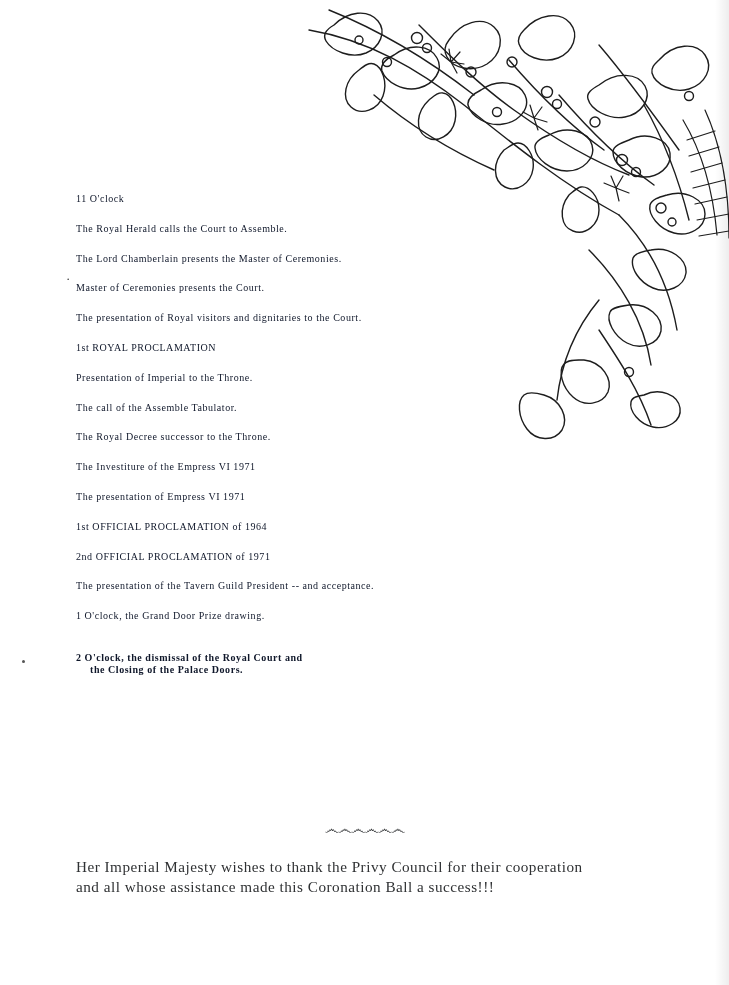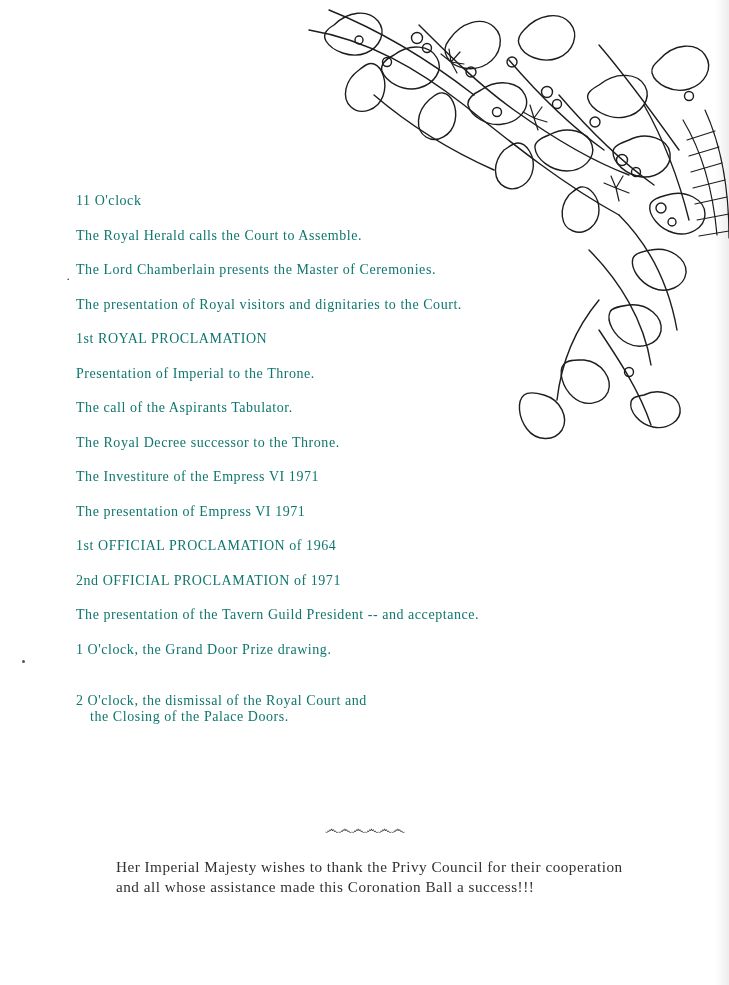"11 O'clock" .program-line { color: #0f766e -> #0f172a; font-size: 14px -> 10px }
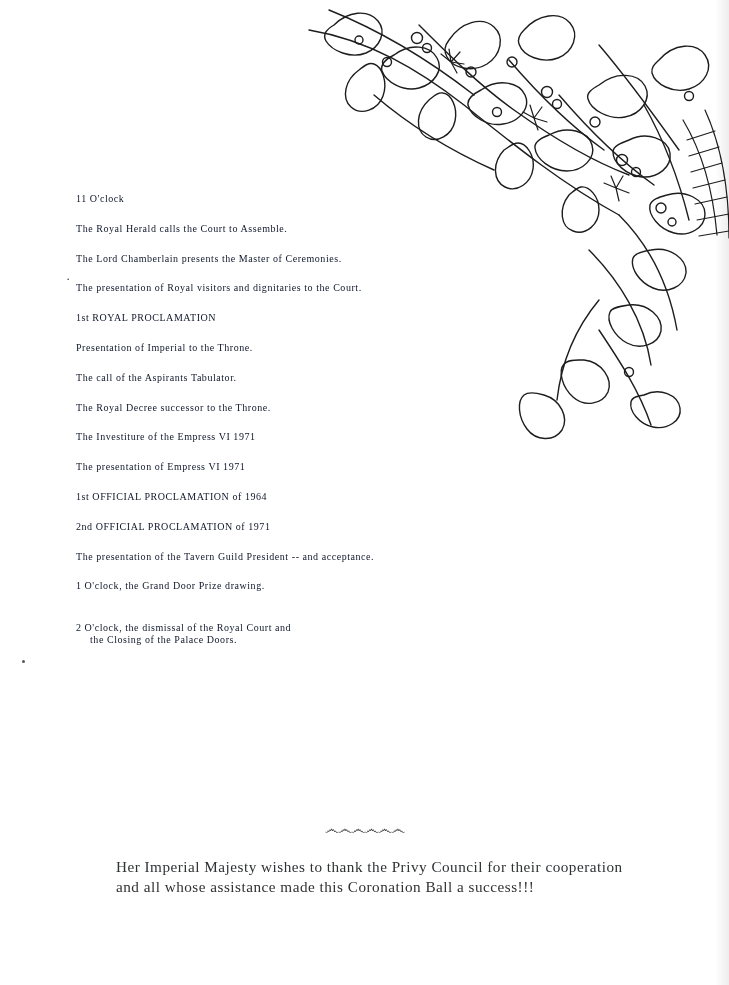"Master of Ceremonies presents the" div.program-line { html: none -> <div>Master of Ceremonies presents the Court.</div> }
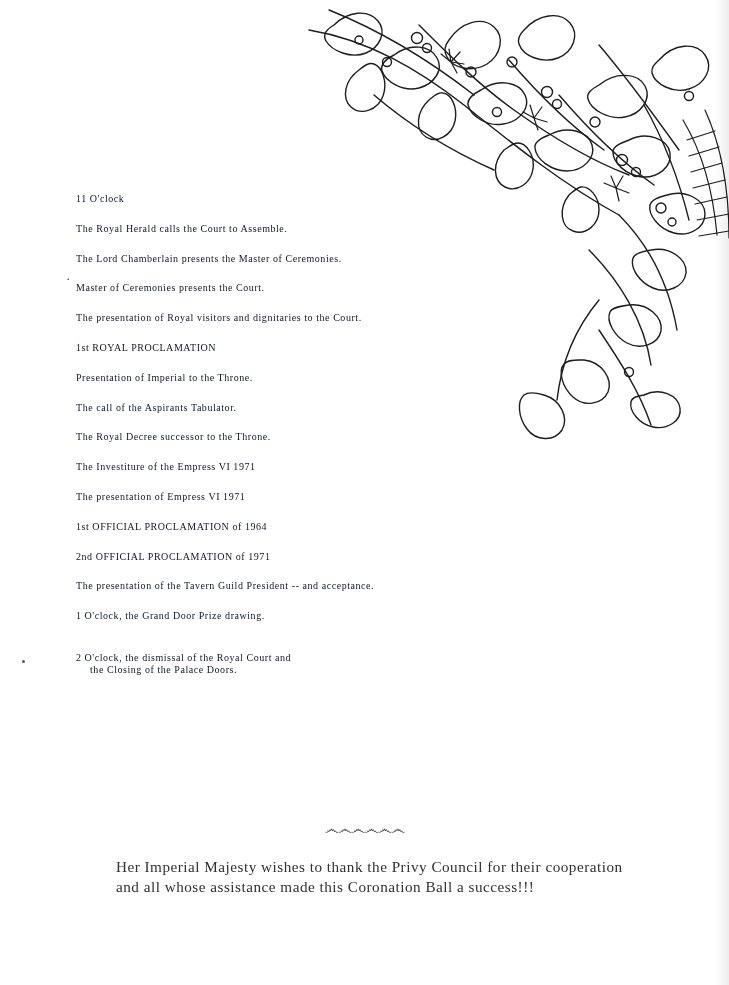"The call of the Aspirants" div.program-line { text: Aspirants -> Assemble }
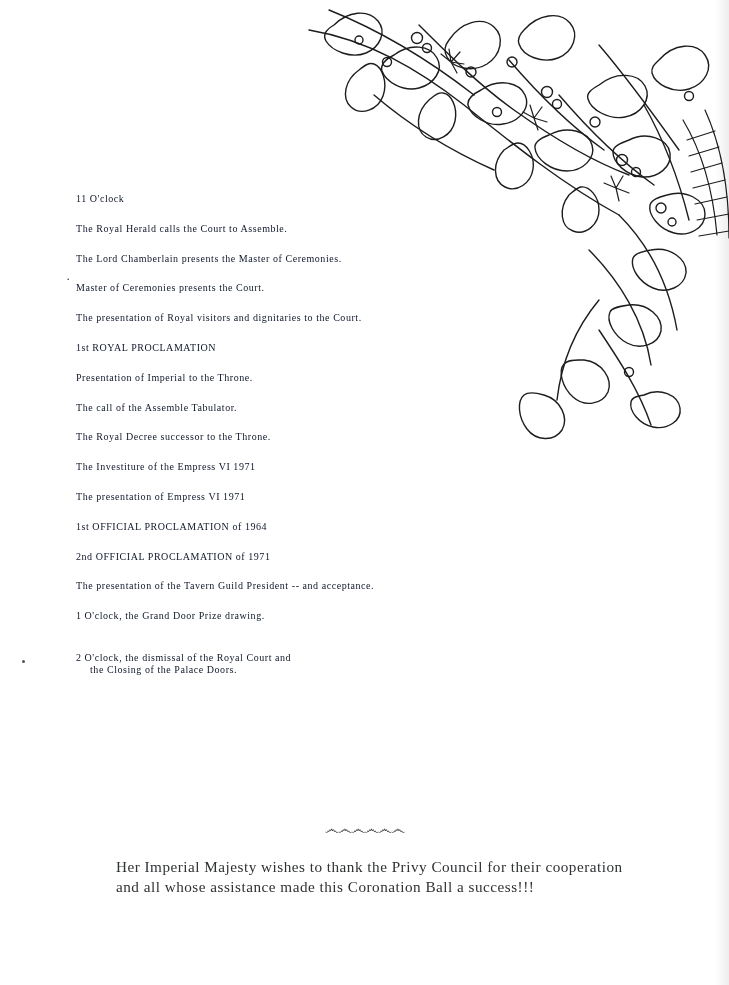"2 O'clock, the dismissal of" .program-line.indent-hang { font-weight: none -> bold }
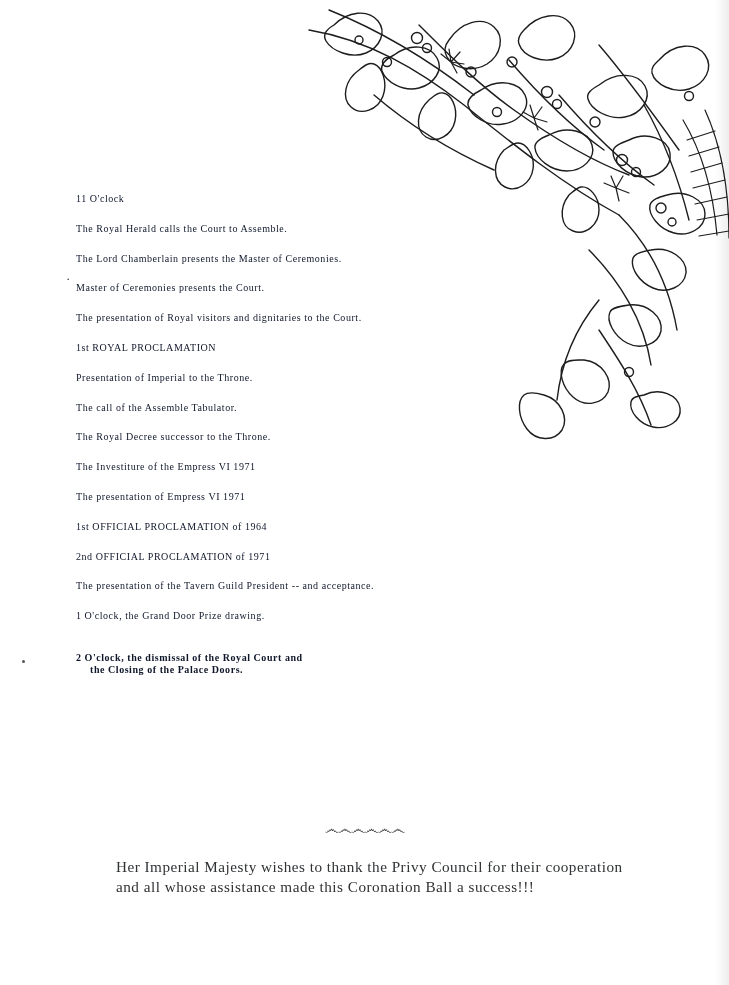"Her Imperial Majesty wishes to" #closing .closing-line { margin-left: 40px -> none }
